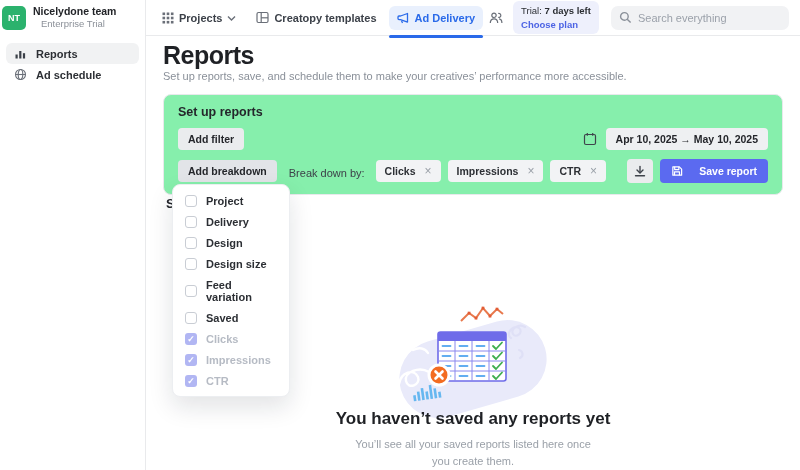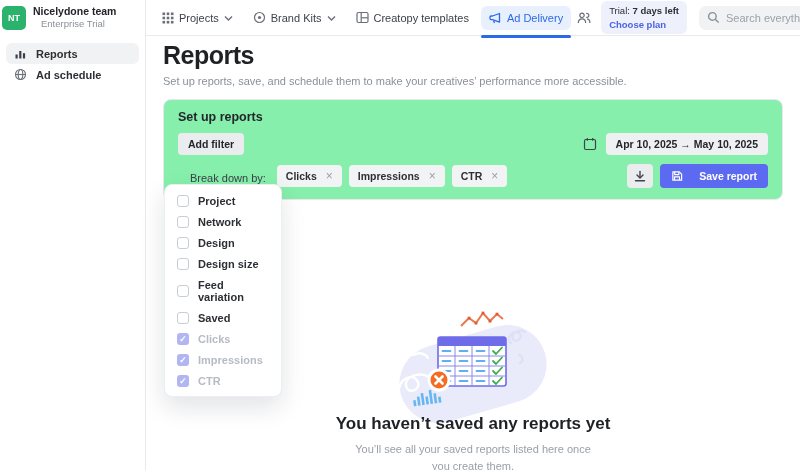"Projects" .nav-item { font-weight: normal -> bold }
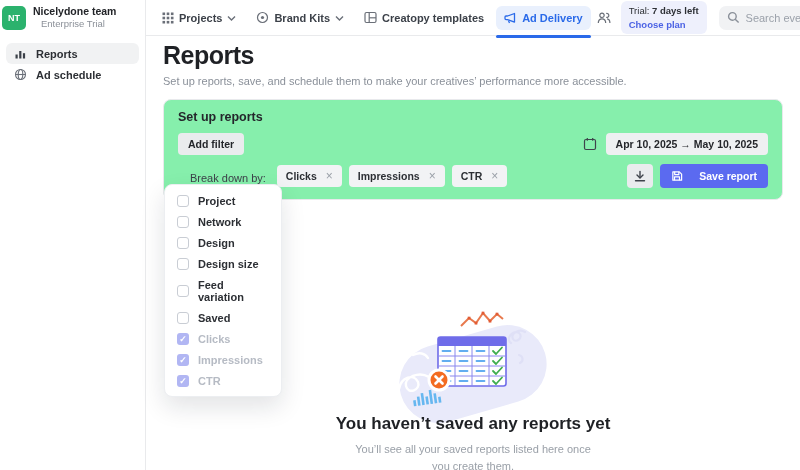"Brand Kits" div.nav-item { html: <div> <svg> <circle></circle> <circle></circle> </svg> <span>Brand Kits</span> <svg> <polyline></polyline> </svg> </div> -> none }
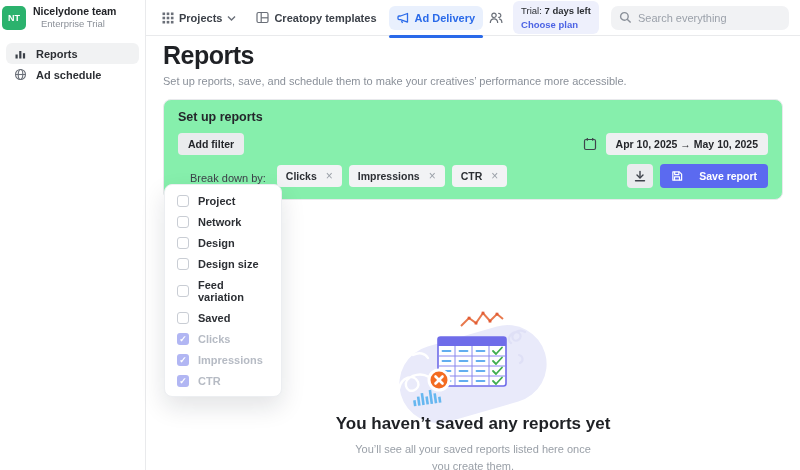"Set up reports, save, and" .page-sub { margin-top: 5px -> none }
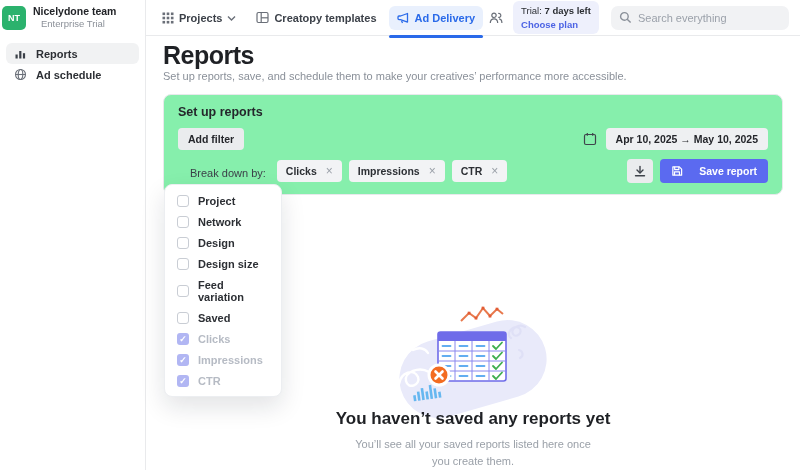"Add breakdown" button.btn-gray { html: none -> <button>Add breakdown</button> }
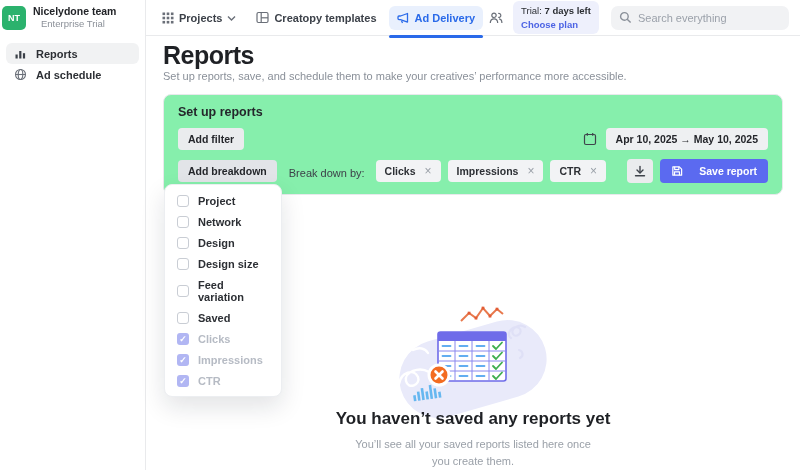"Project" .dropdown { left: 18px -> 26px }
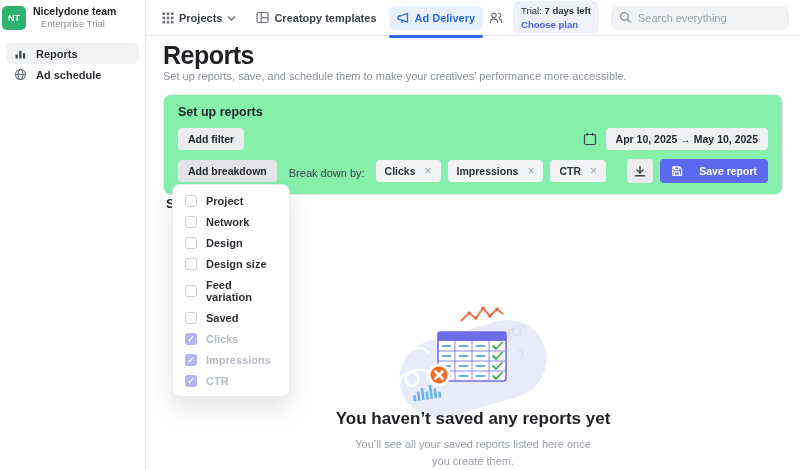"Network" span { text: Network -> Delivery }
